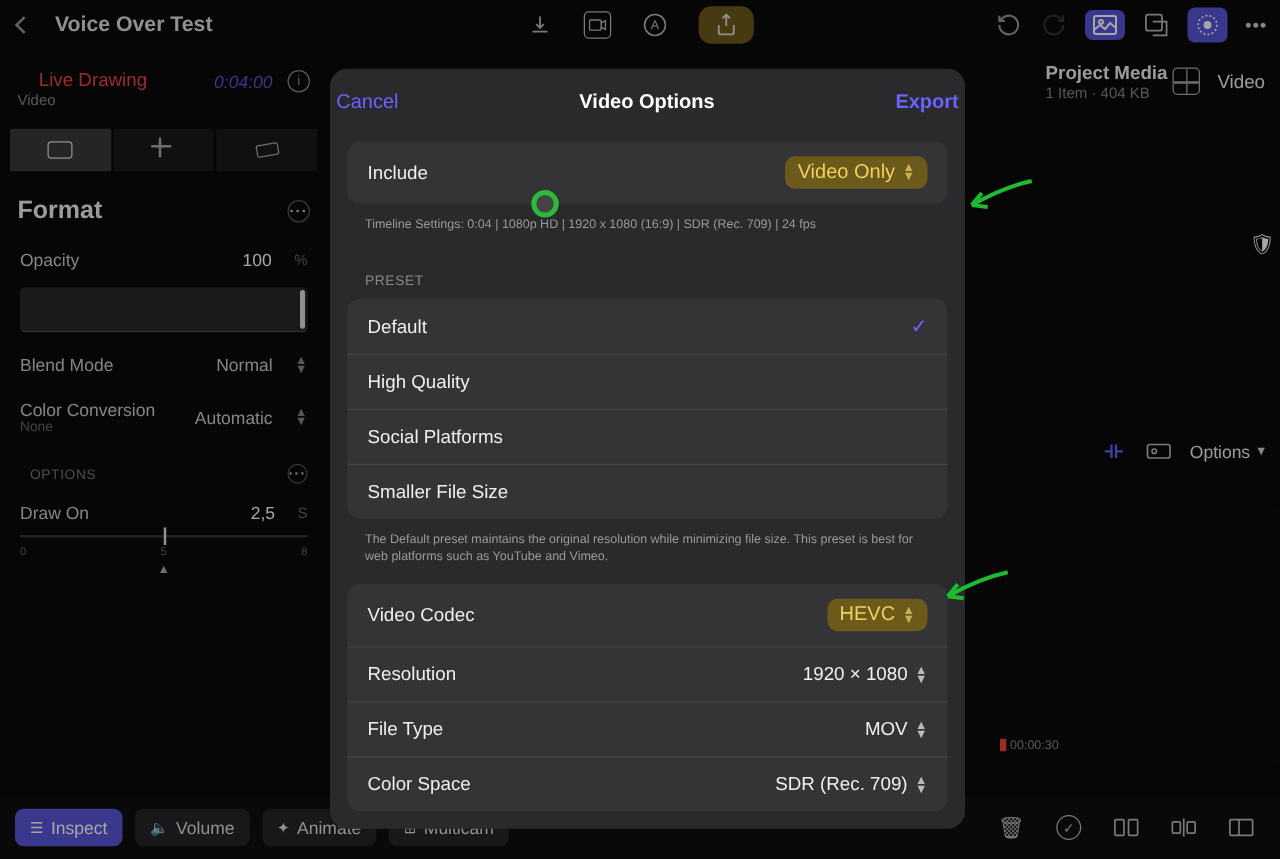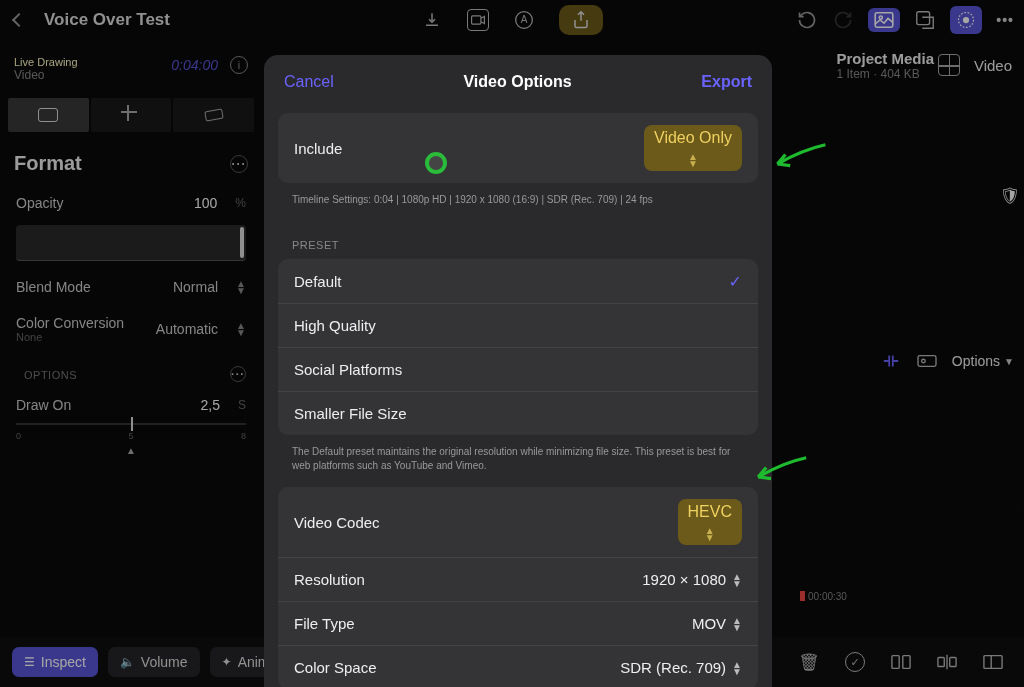"Live Drawing" .clip-name { color: #fef9c3 -> #ef4444; font-size: 11px -> 15px; margin-left: none -> 17px }
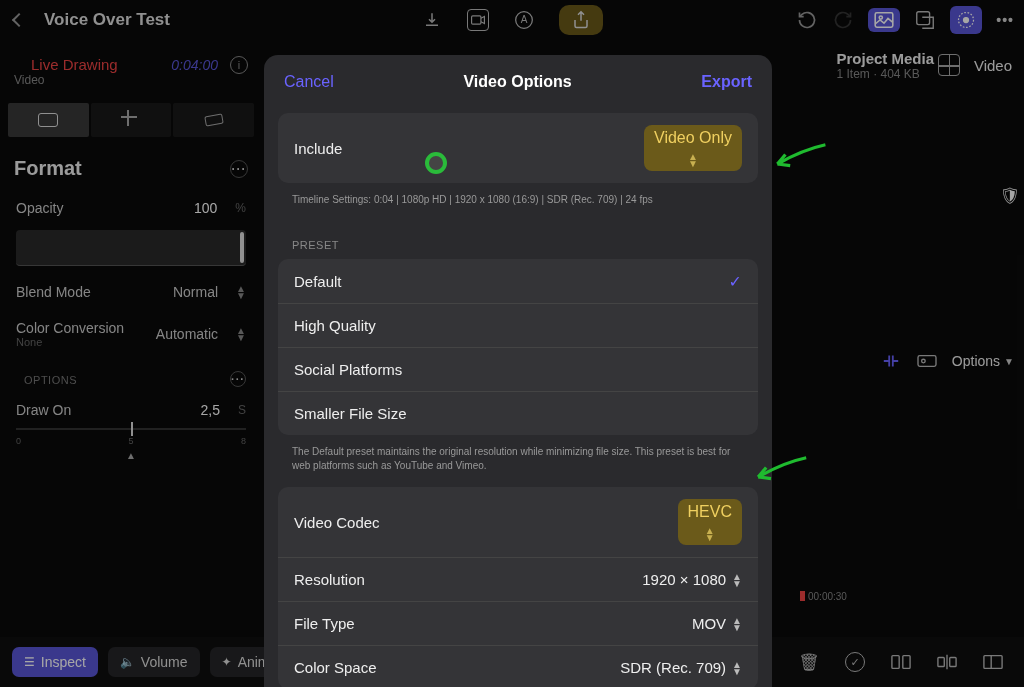"Cancel" .modal-head { padding: 18px 20px 22px -> 18px 5px 22px }
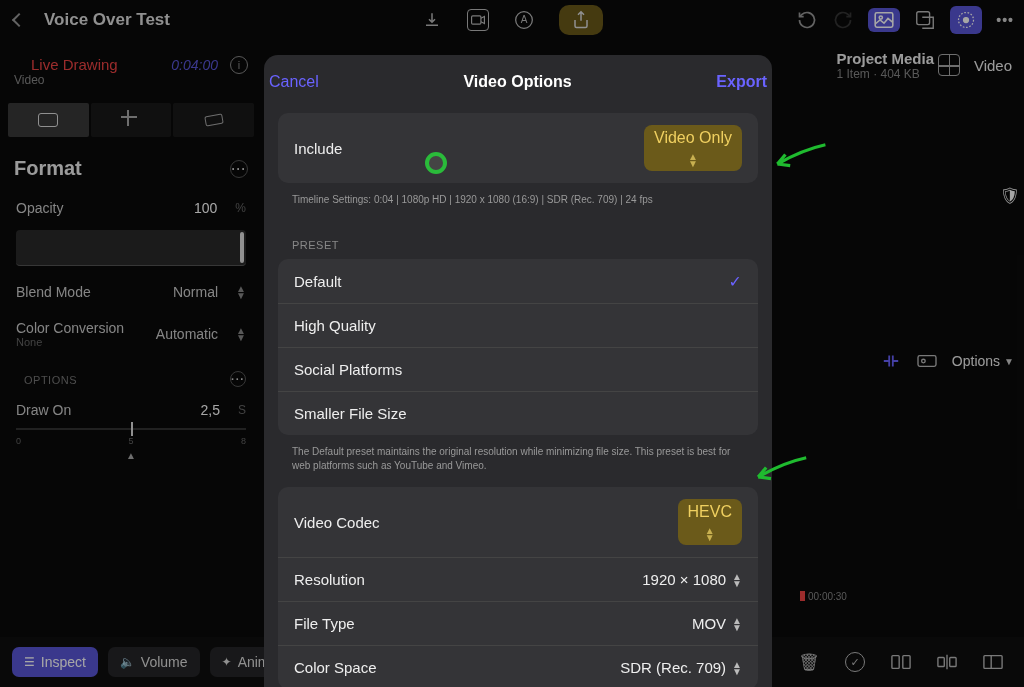"Video Only" .highlight-pill { flex-direction: column -> none }
